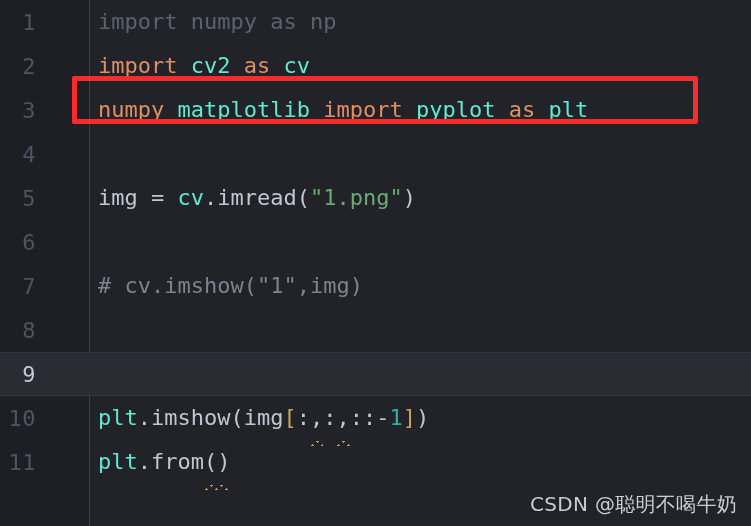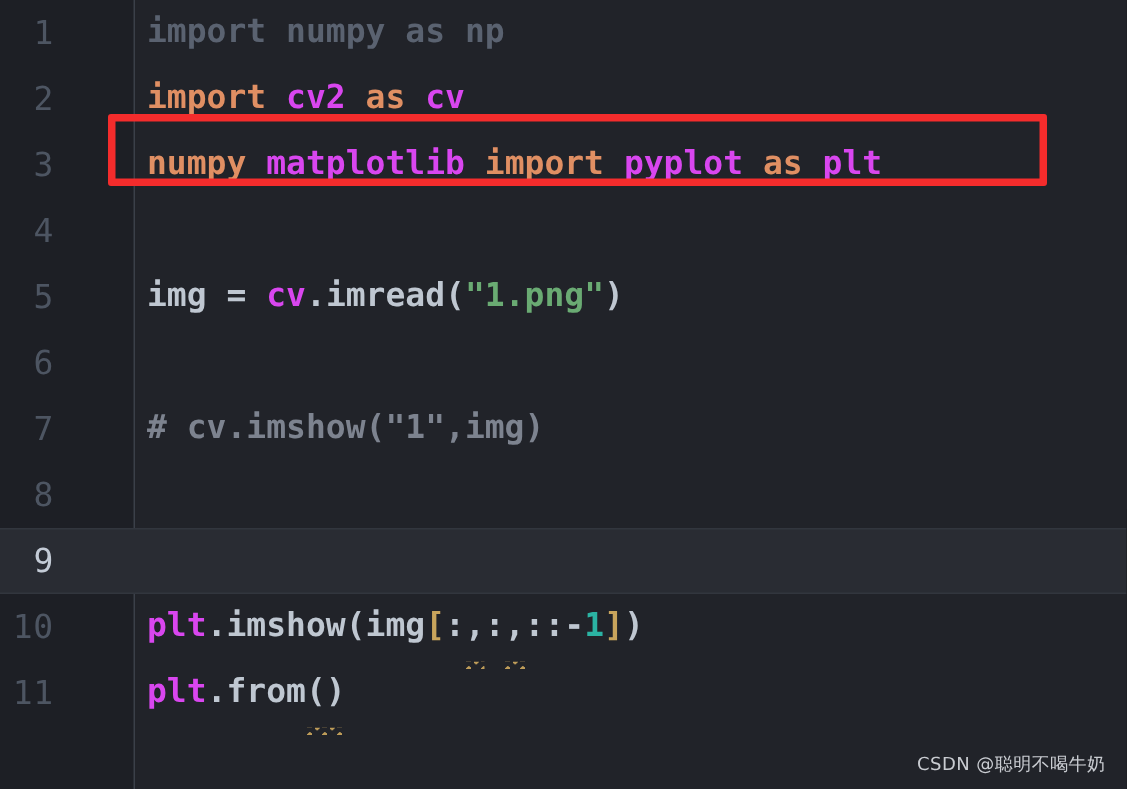"import numpy as np" .code { font-weight: bold -> none }
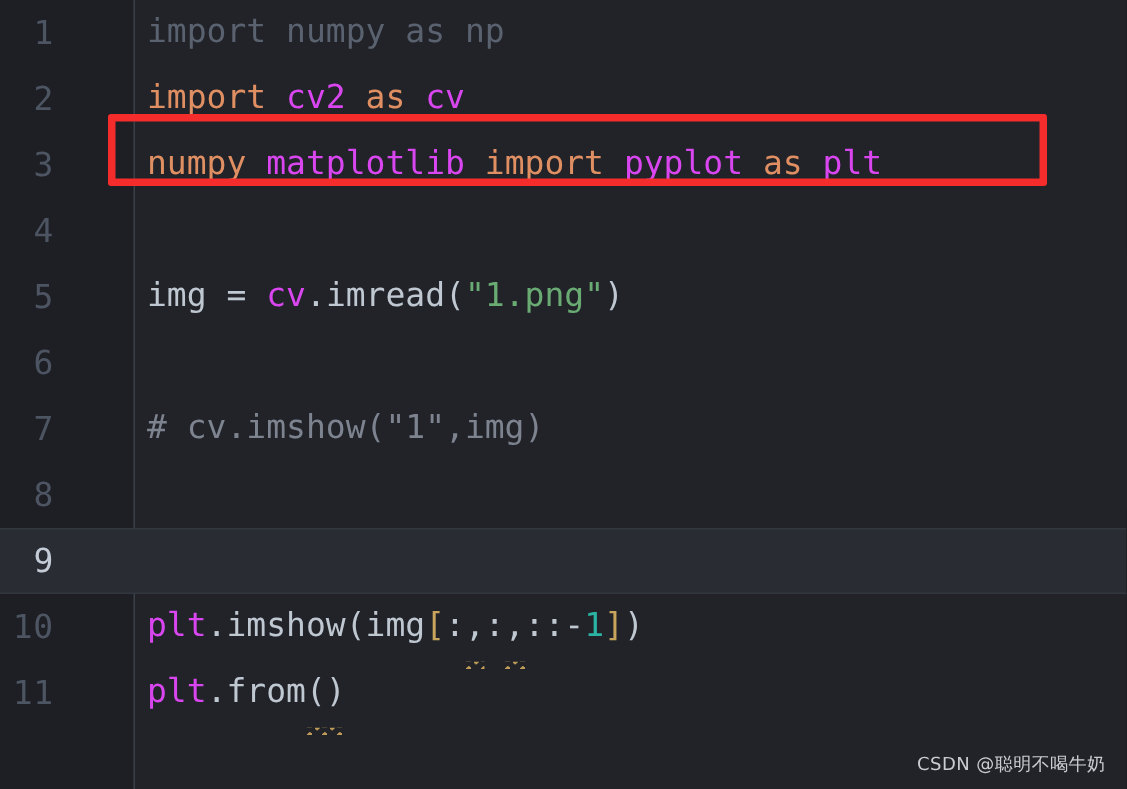"cv2" .id { color: #d946ef -> #5eead4 }
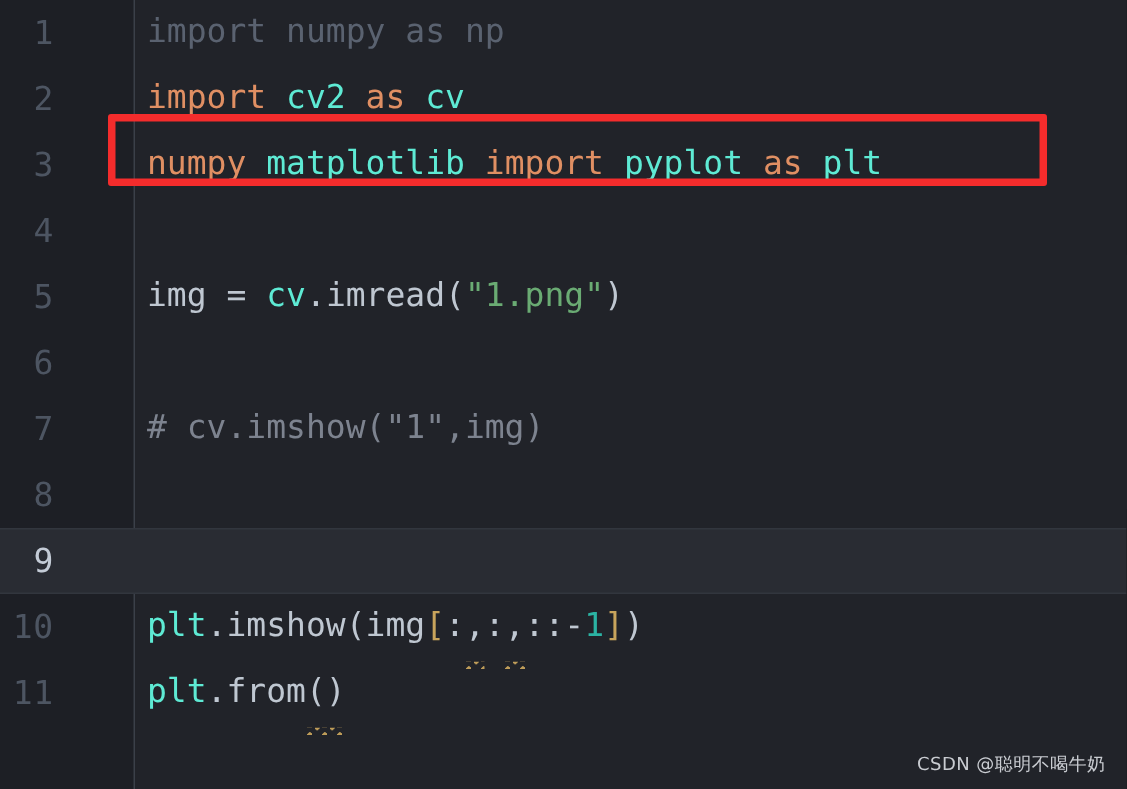"CSDN @聪明不喝牛奶" .watermark { font-size: 12px -> 20px }
